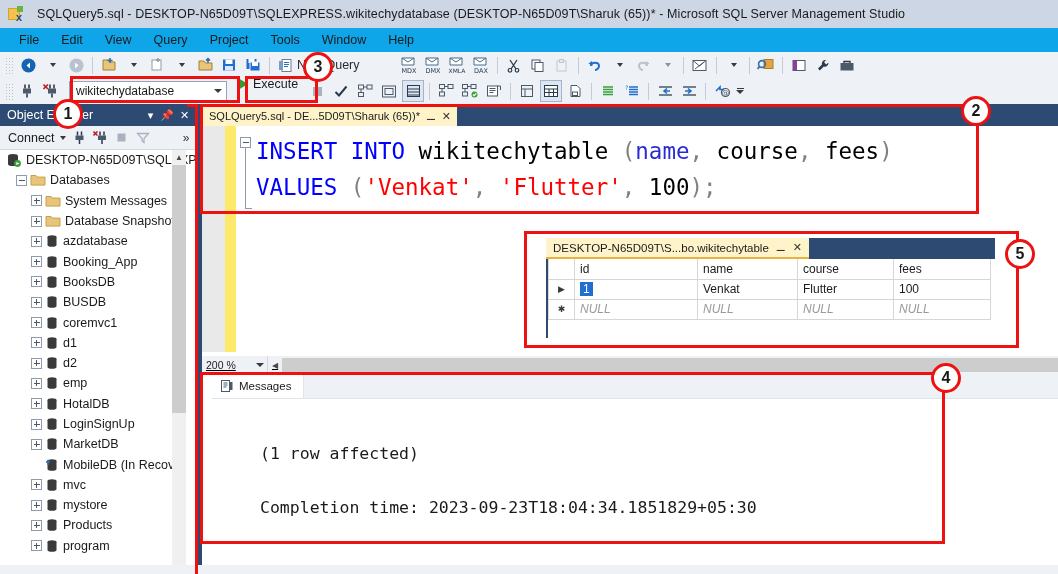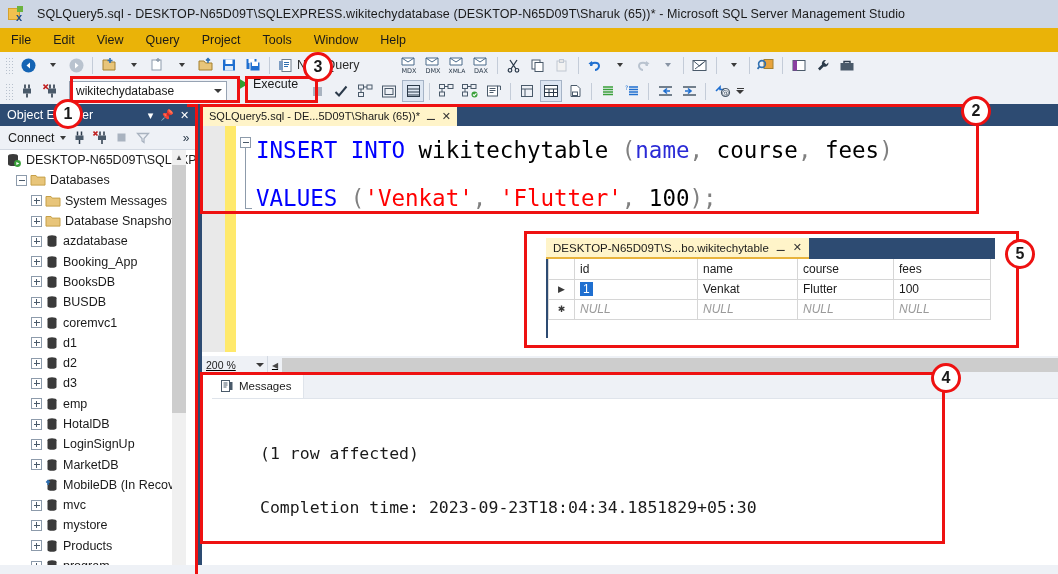"File" .menubar { background: #eab308 -> #0ea5e9; padding-left: none -> 8px }
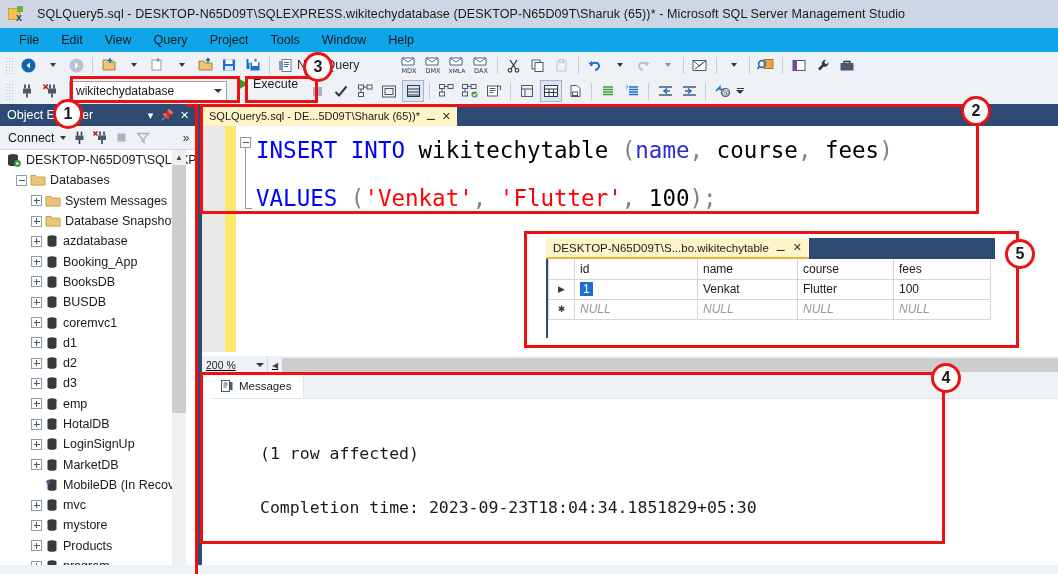"INSERT INTO wikitechytable (name," .code { line-height: 48px -> 36px; padding-top: 0 -> 7px }
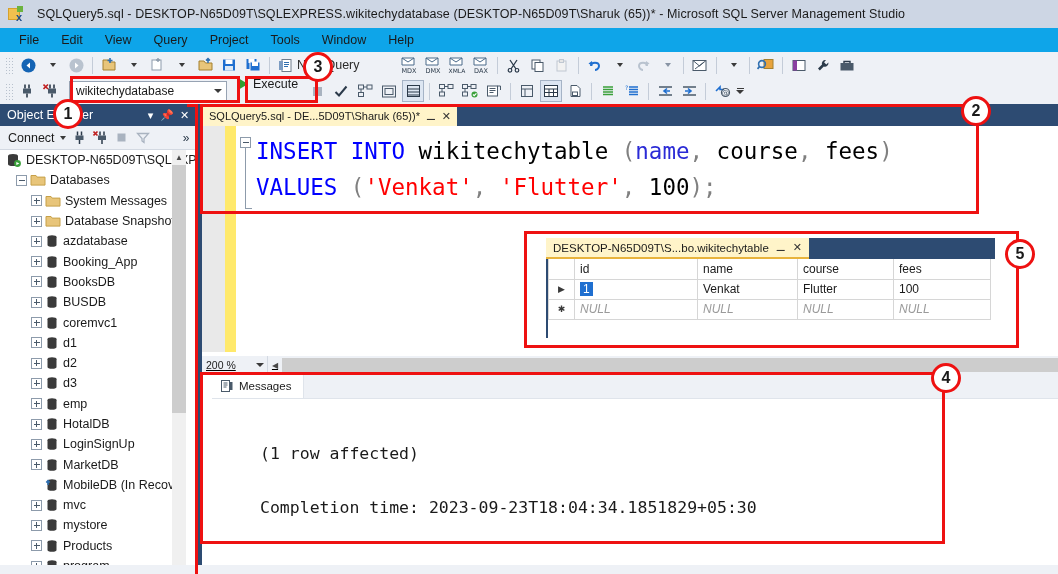"d3" div.tree-row { html: <div> <span></span> <span></span> <svg> <ellipse></ellipse> <path></path> </svg> <span>d3</span> </div> -> none }
